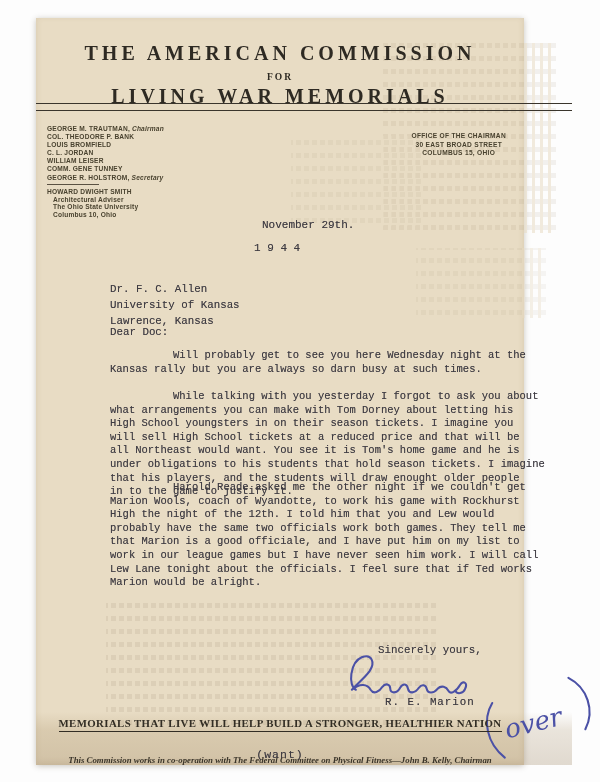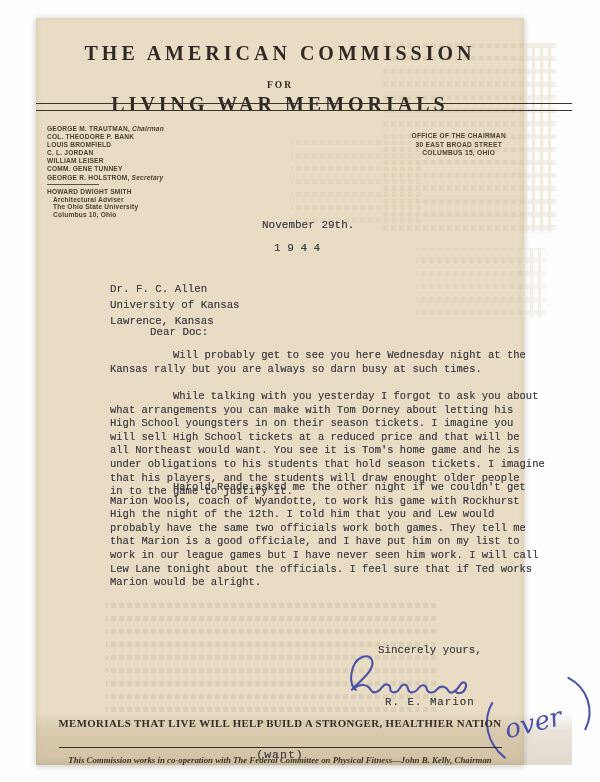"FOR" .org2 { margin: 15px 0 3px 0 -> 7px 0 3px 0 }
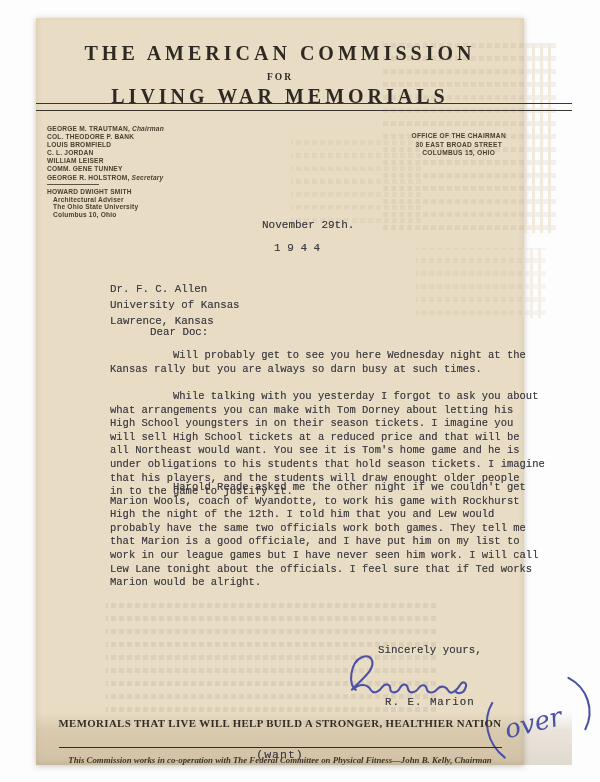"1 9 4 4" .date2 { left: 238px -> 218px }
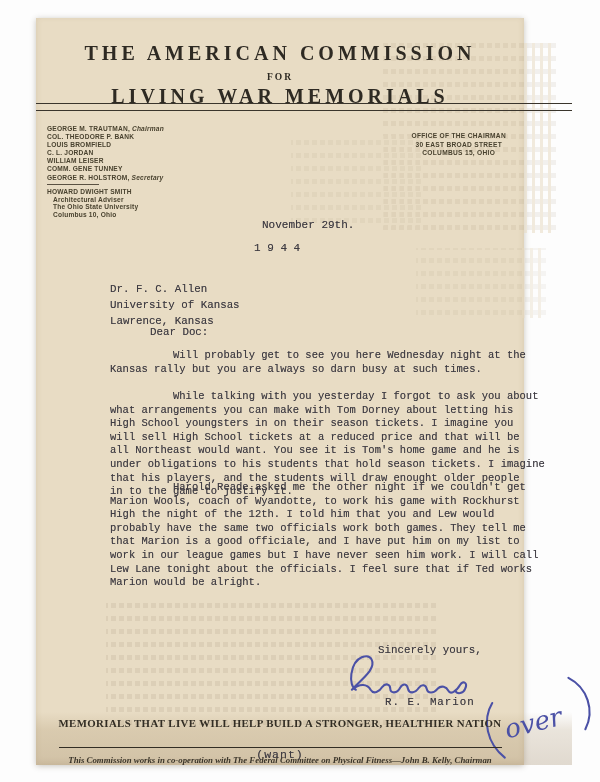"Dear Doc:" .salut { margin-left: 40px -> none }
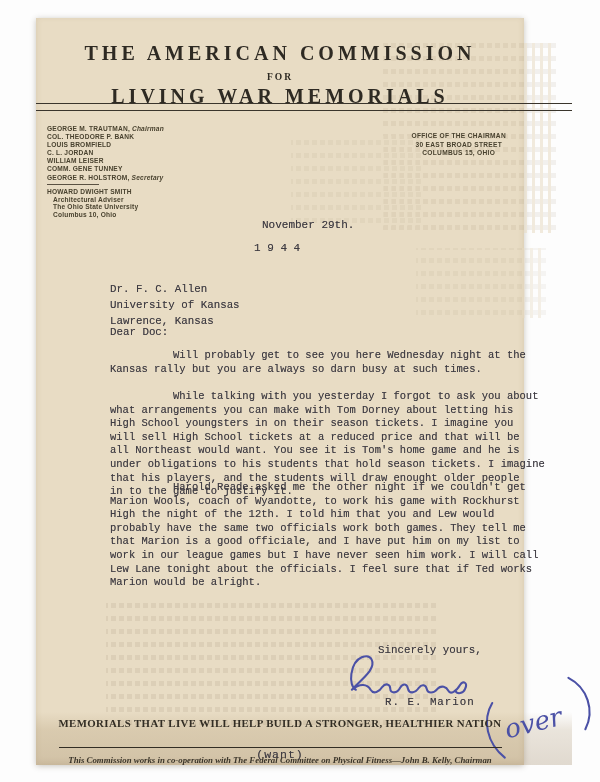"MEMORIALS THAT LIVE WILL HELP" .motto span { padding-bottom: 18px -> 2px }
